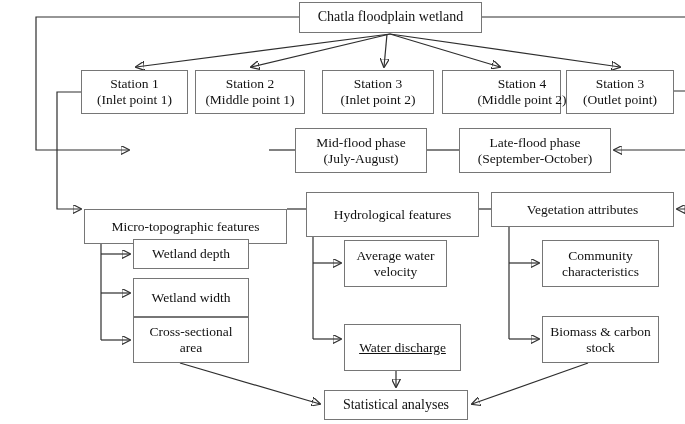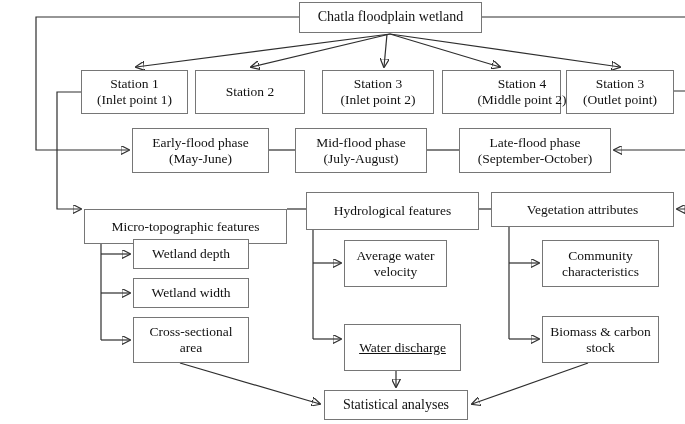"(Middle point 1)" span.ln { html: none -> <span>(Middle point 1)</span> }
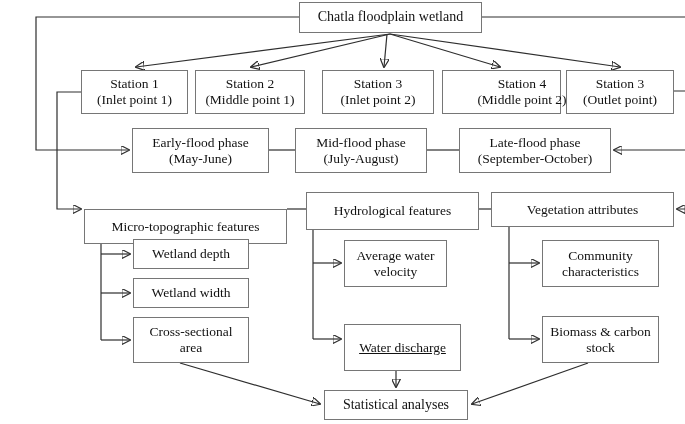"Early-flood phase" div.node { html: <div> <span>Early-flood phase</span> <span>(May-June)</span> </div> -> none }
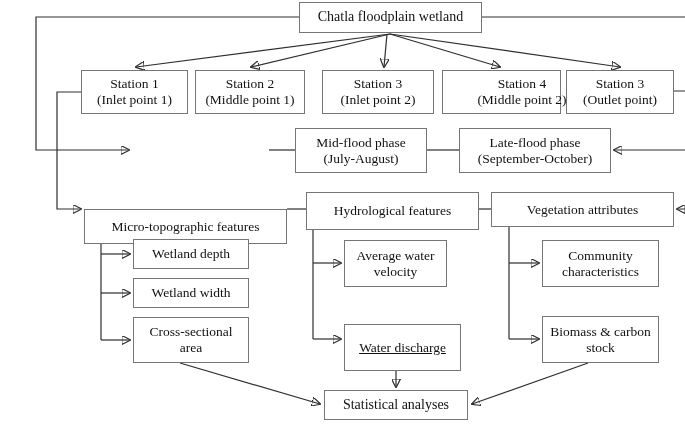"Hydrological features" #n-hydro { height: 38px -> 45px }
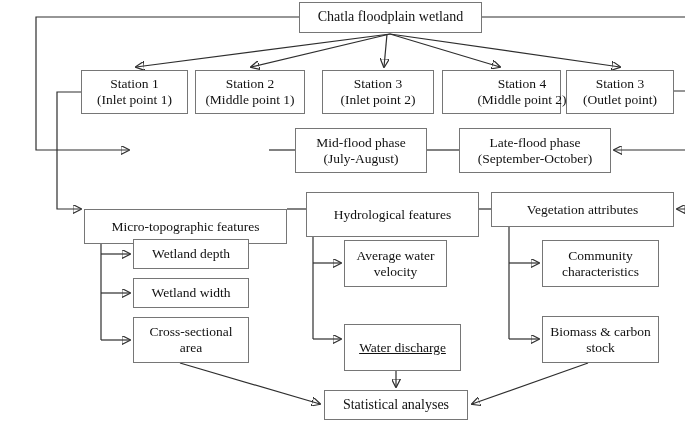"Wetland width" #n-width { height: 30px -> 39px }
